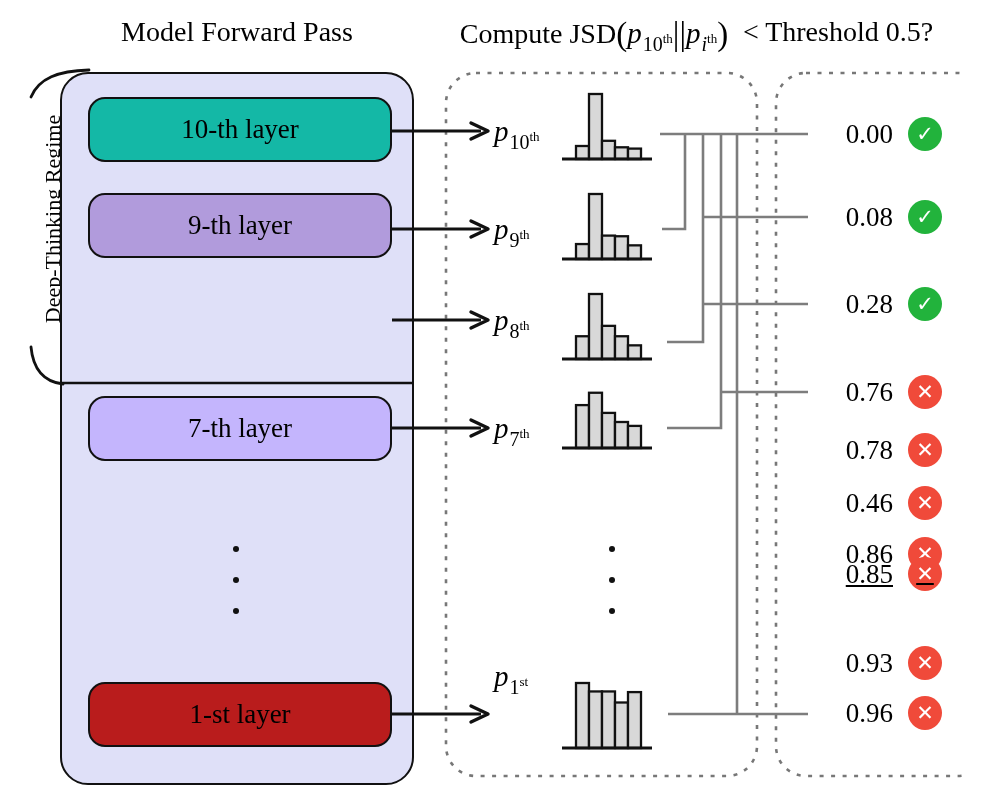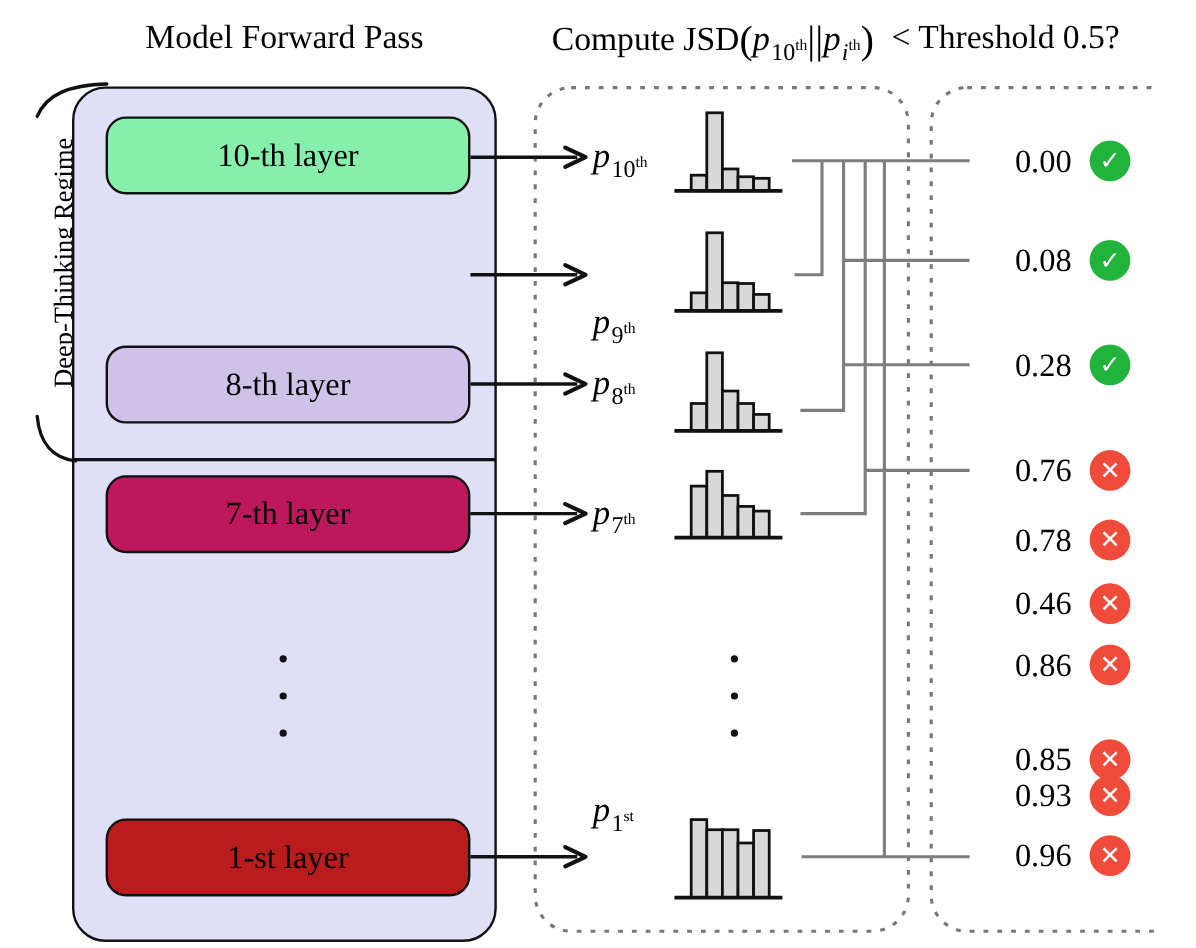"10-th layer" div.layer-box { background: #86efac -> #14b8a6 }
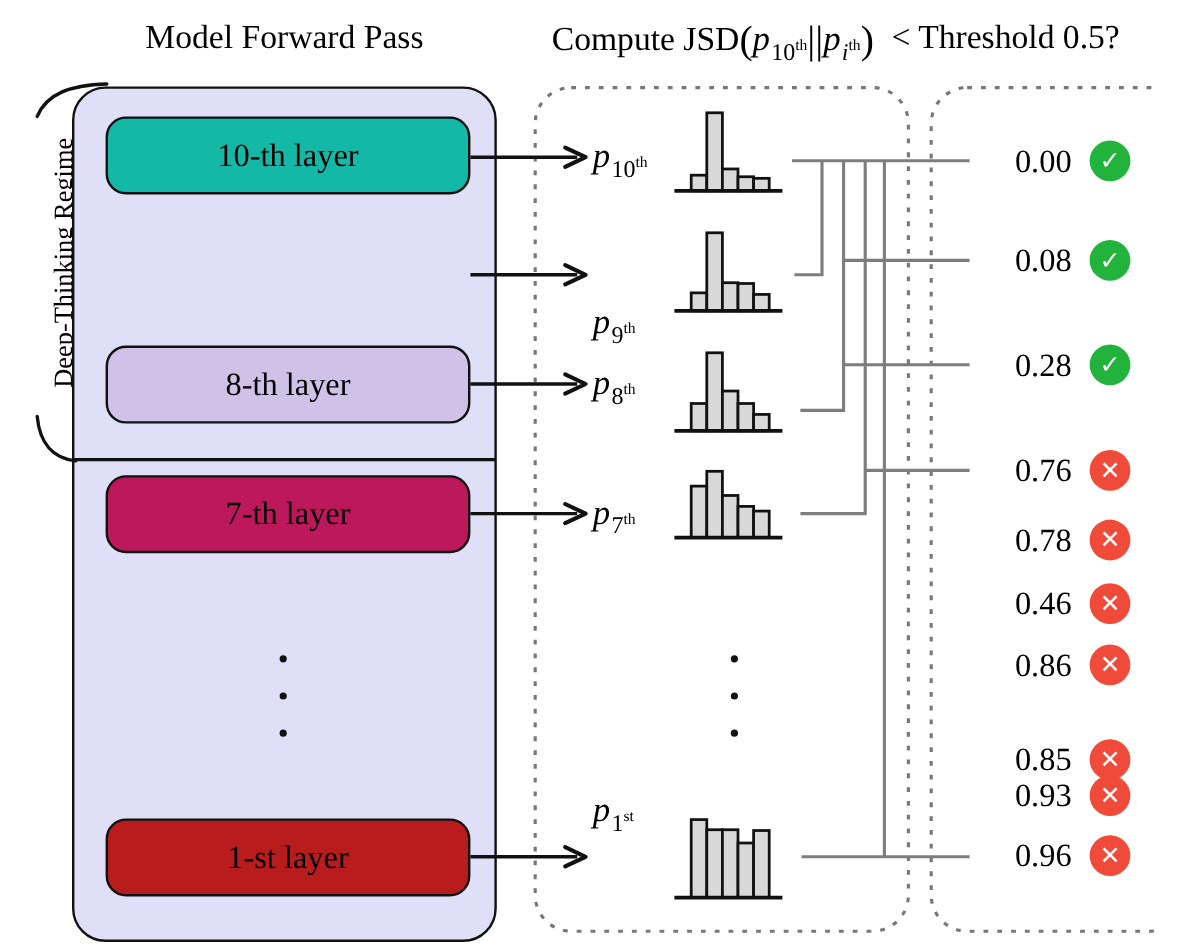"9-th layer" div.layer-box { html: none -> <div> <span>9-th layer</span> </div> }
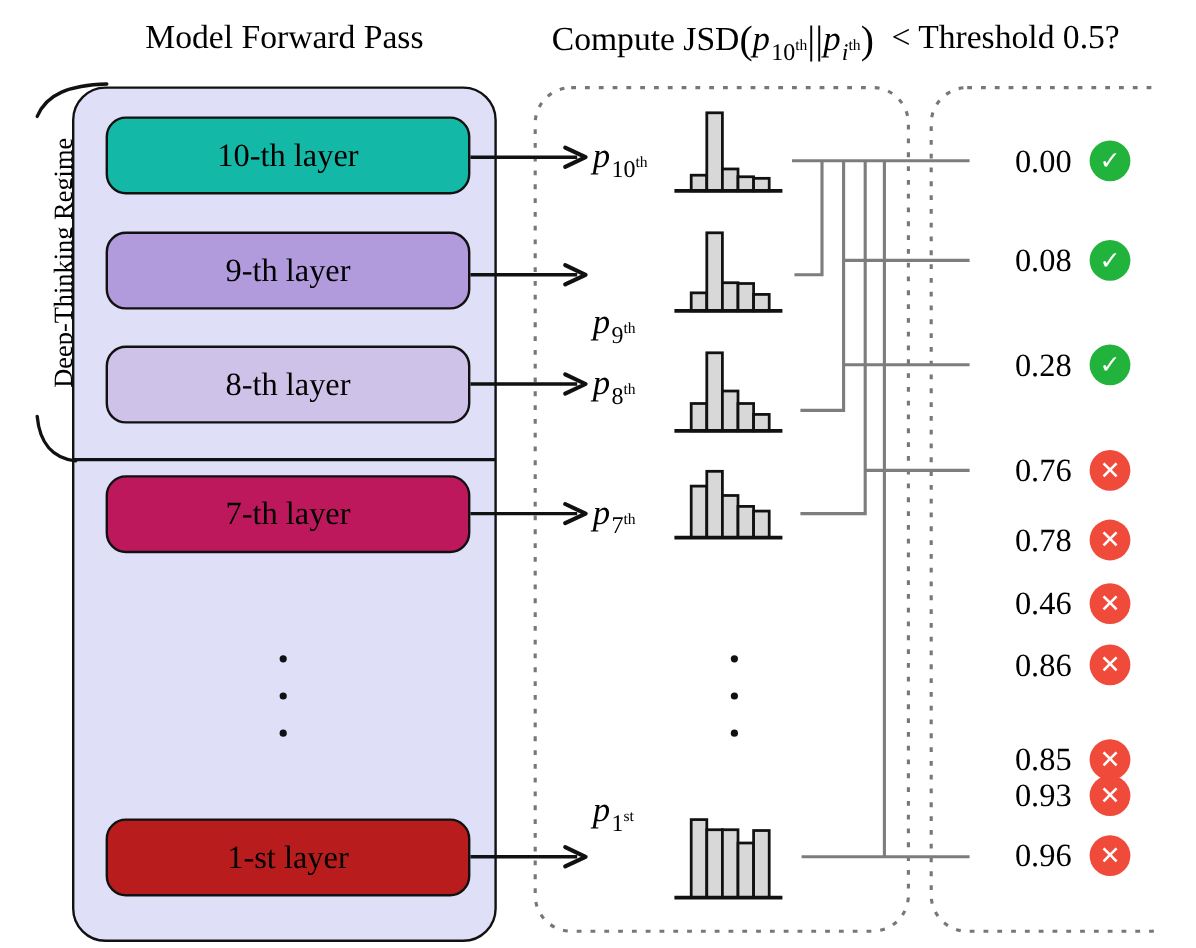"p9th" div.plabel { margin-top: 40px -> none }
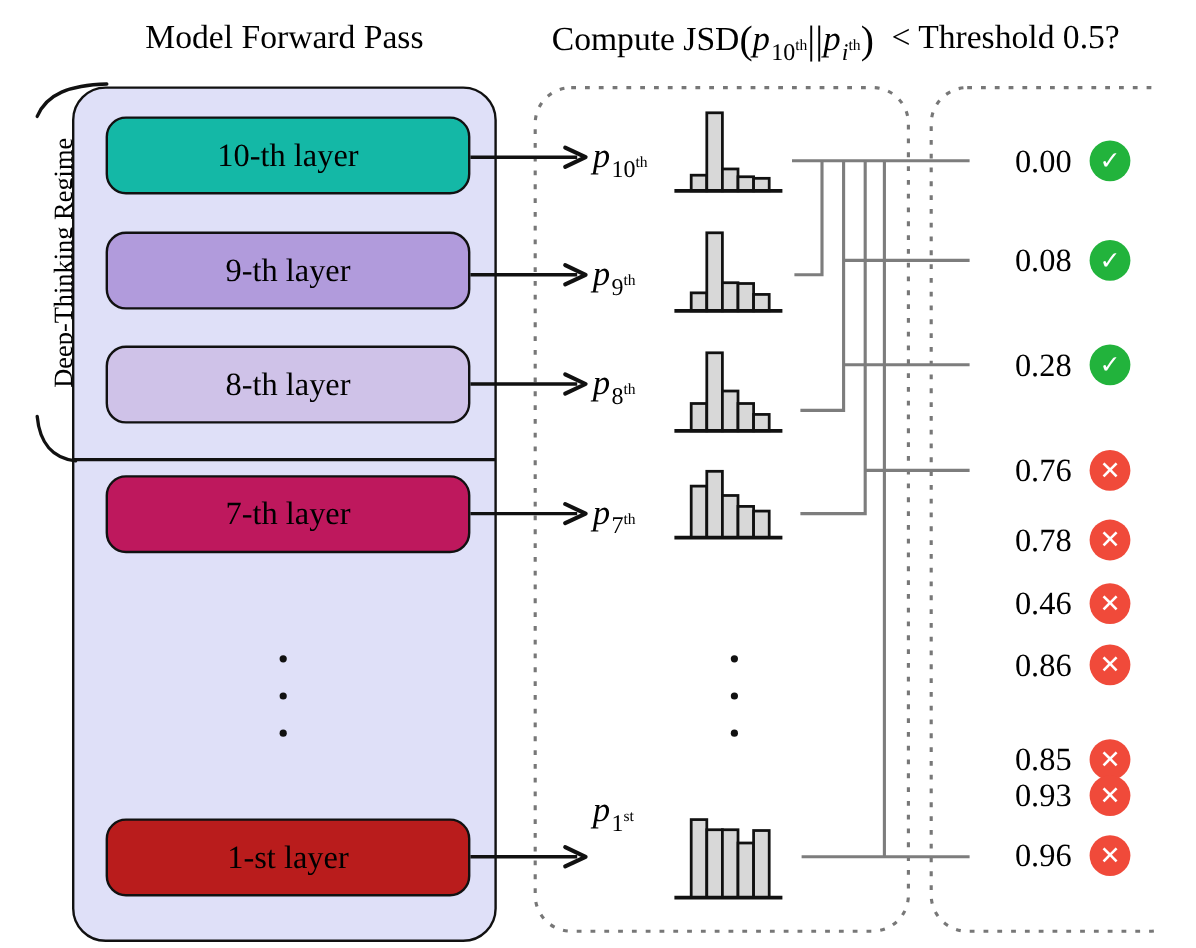"8-th layer" div.layer-box { html: <div> <span>8-th layer</span> </div> -> none }
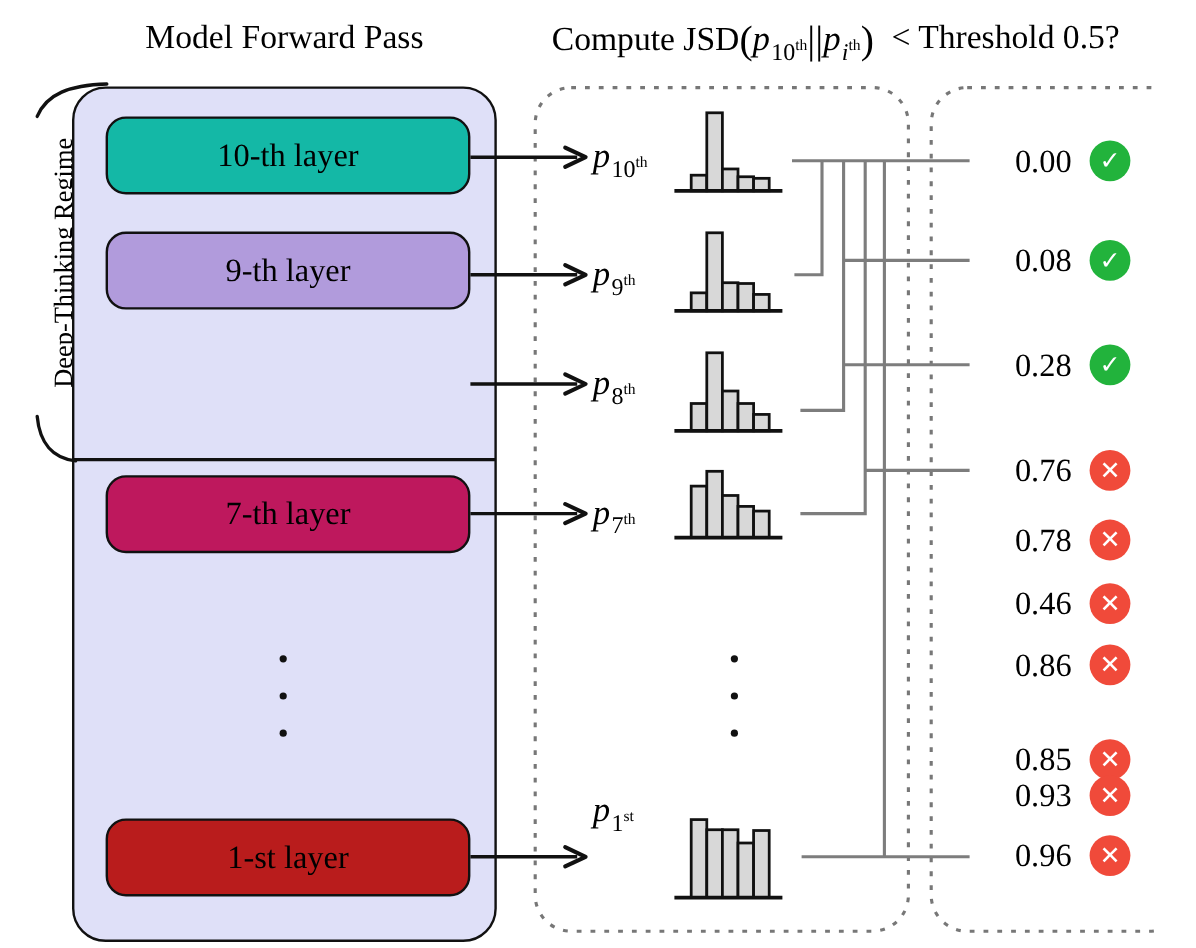"7-th layer" div.layer-box { background: #be185d -> #c4b5fd }
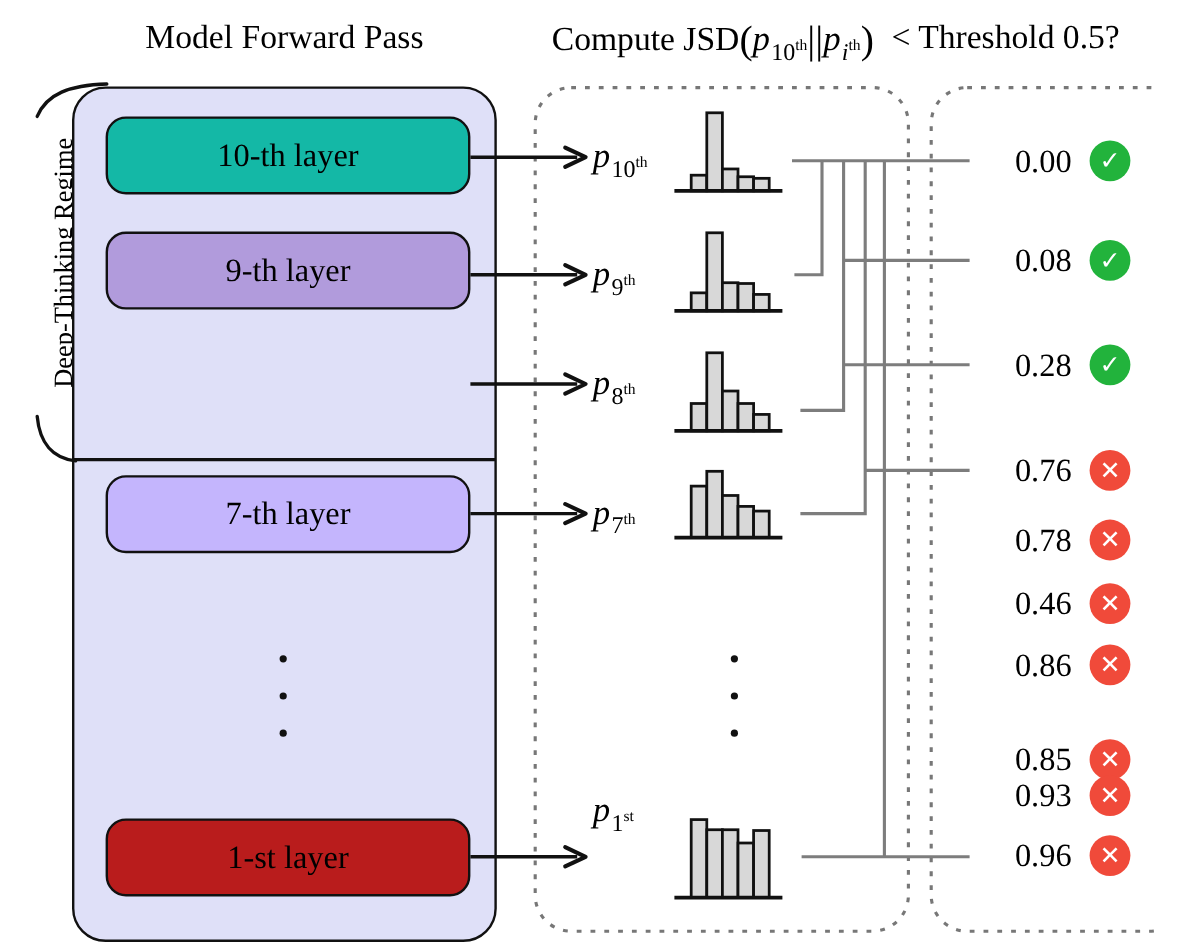"0.85" div.result-row { text-decoration: none -> underline; top: 633px -> 574px }
